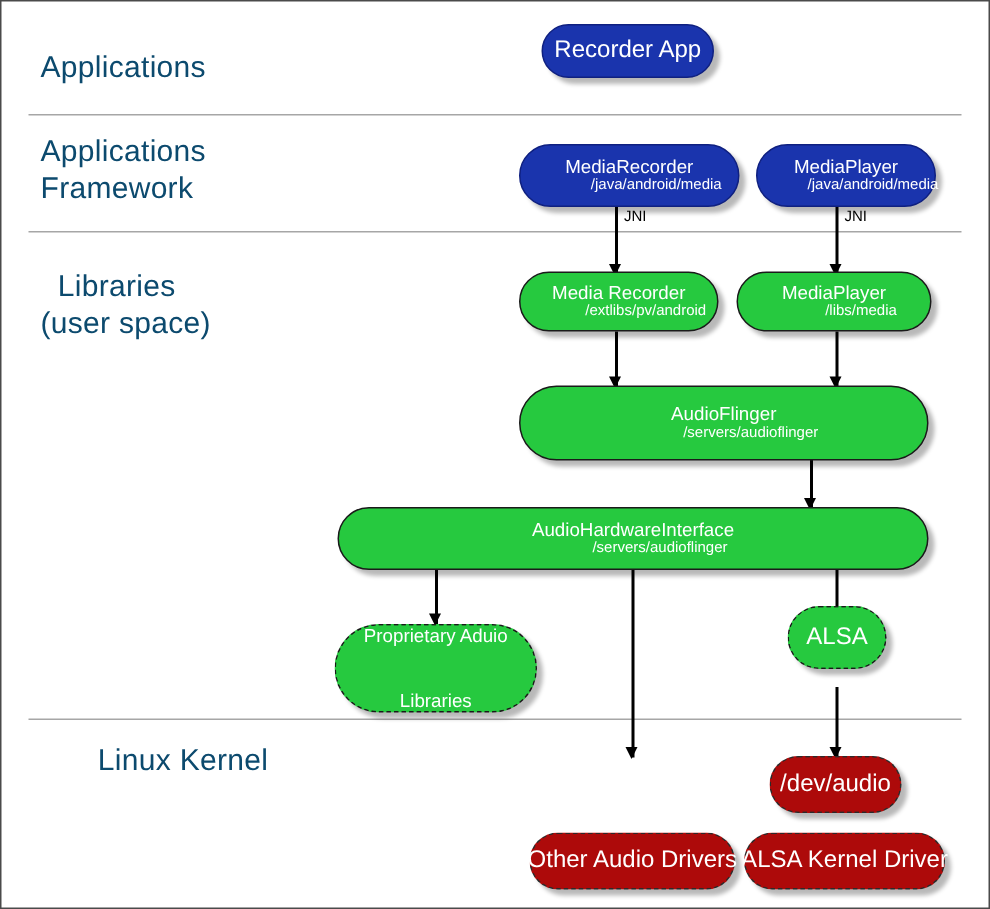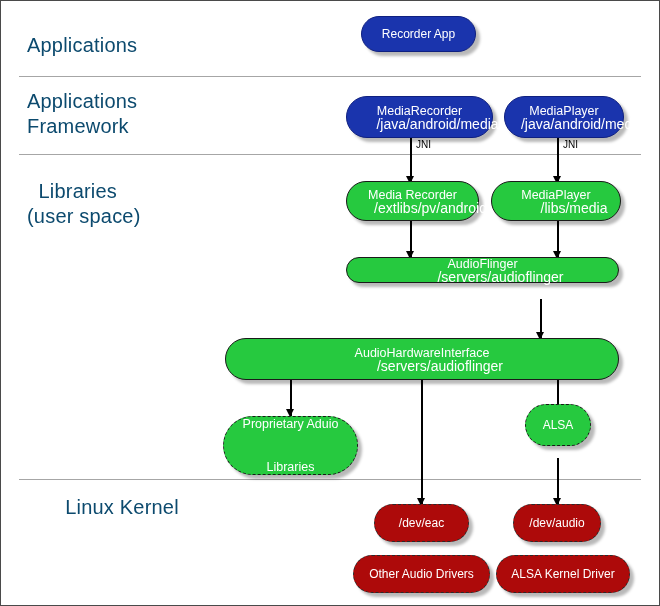"Recorder App" .node .t1 { font-size: 12px -> 16px }
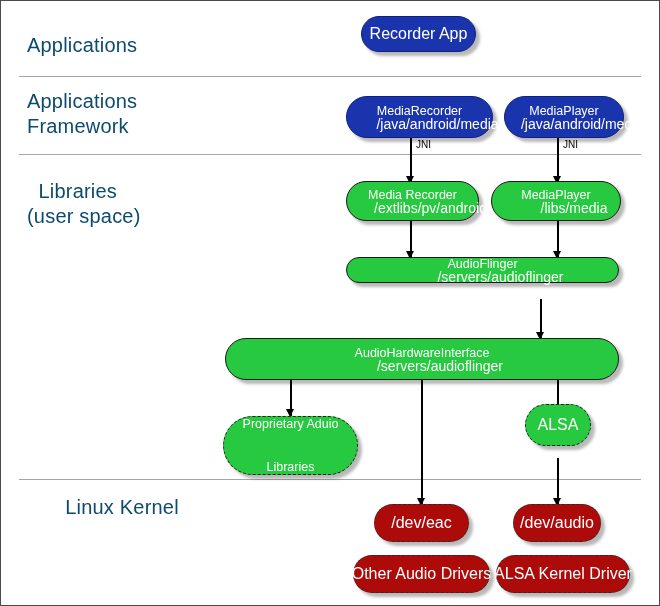"/java/android/media" .node .t2 { font-size: 14px -> 10px }
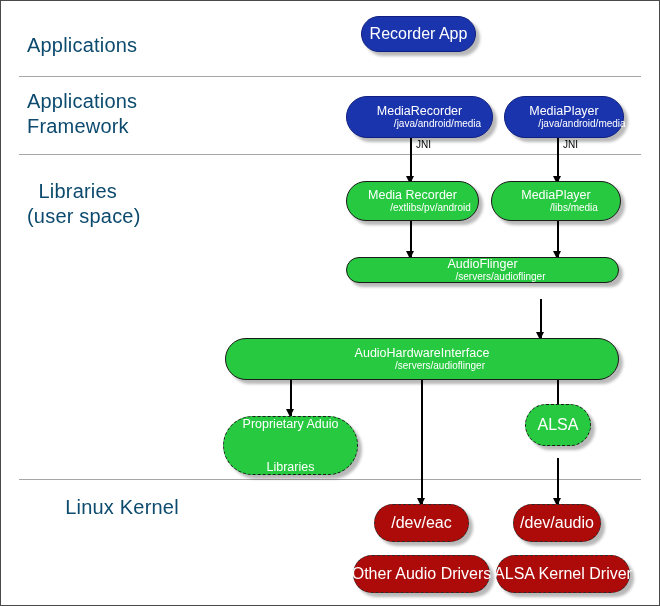"AudioFlinger" div.node { height: 26px -> 50px }
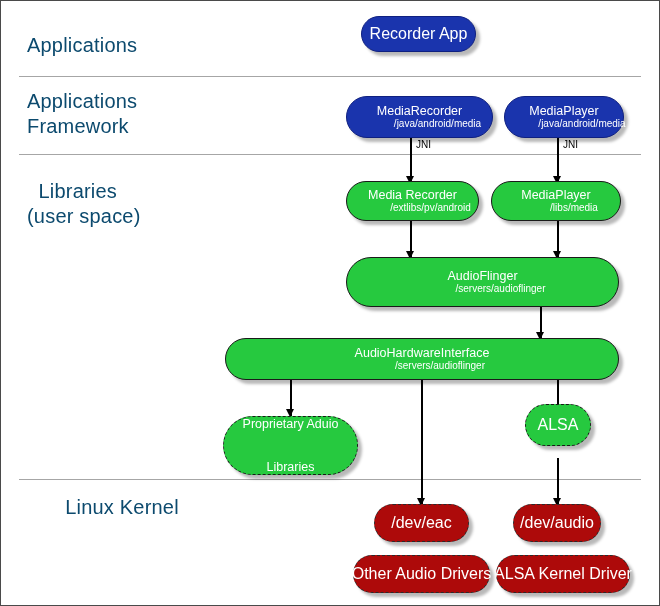"/dev/eac" div.node { html: <div> <span>/dev/eac</span> </div> -> none }
